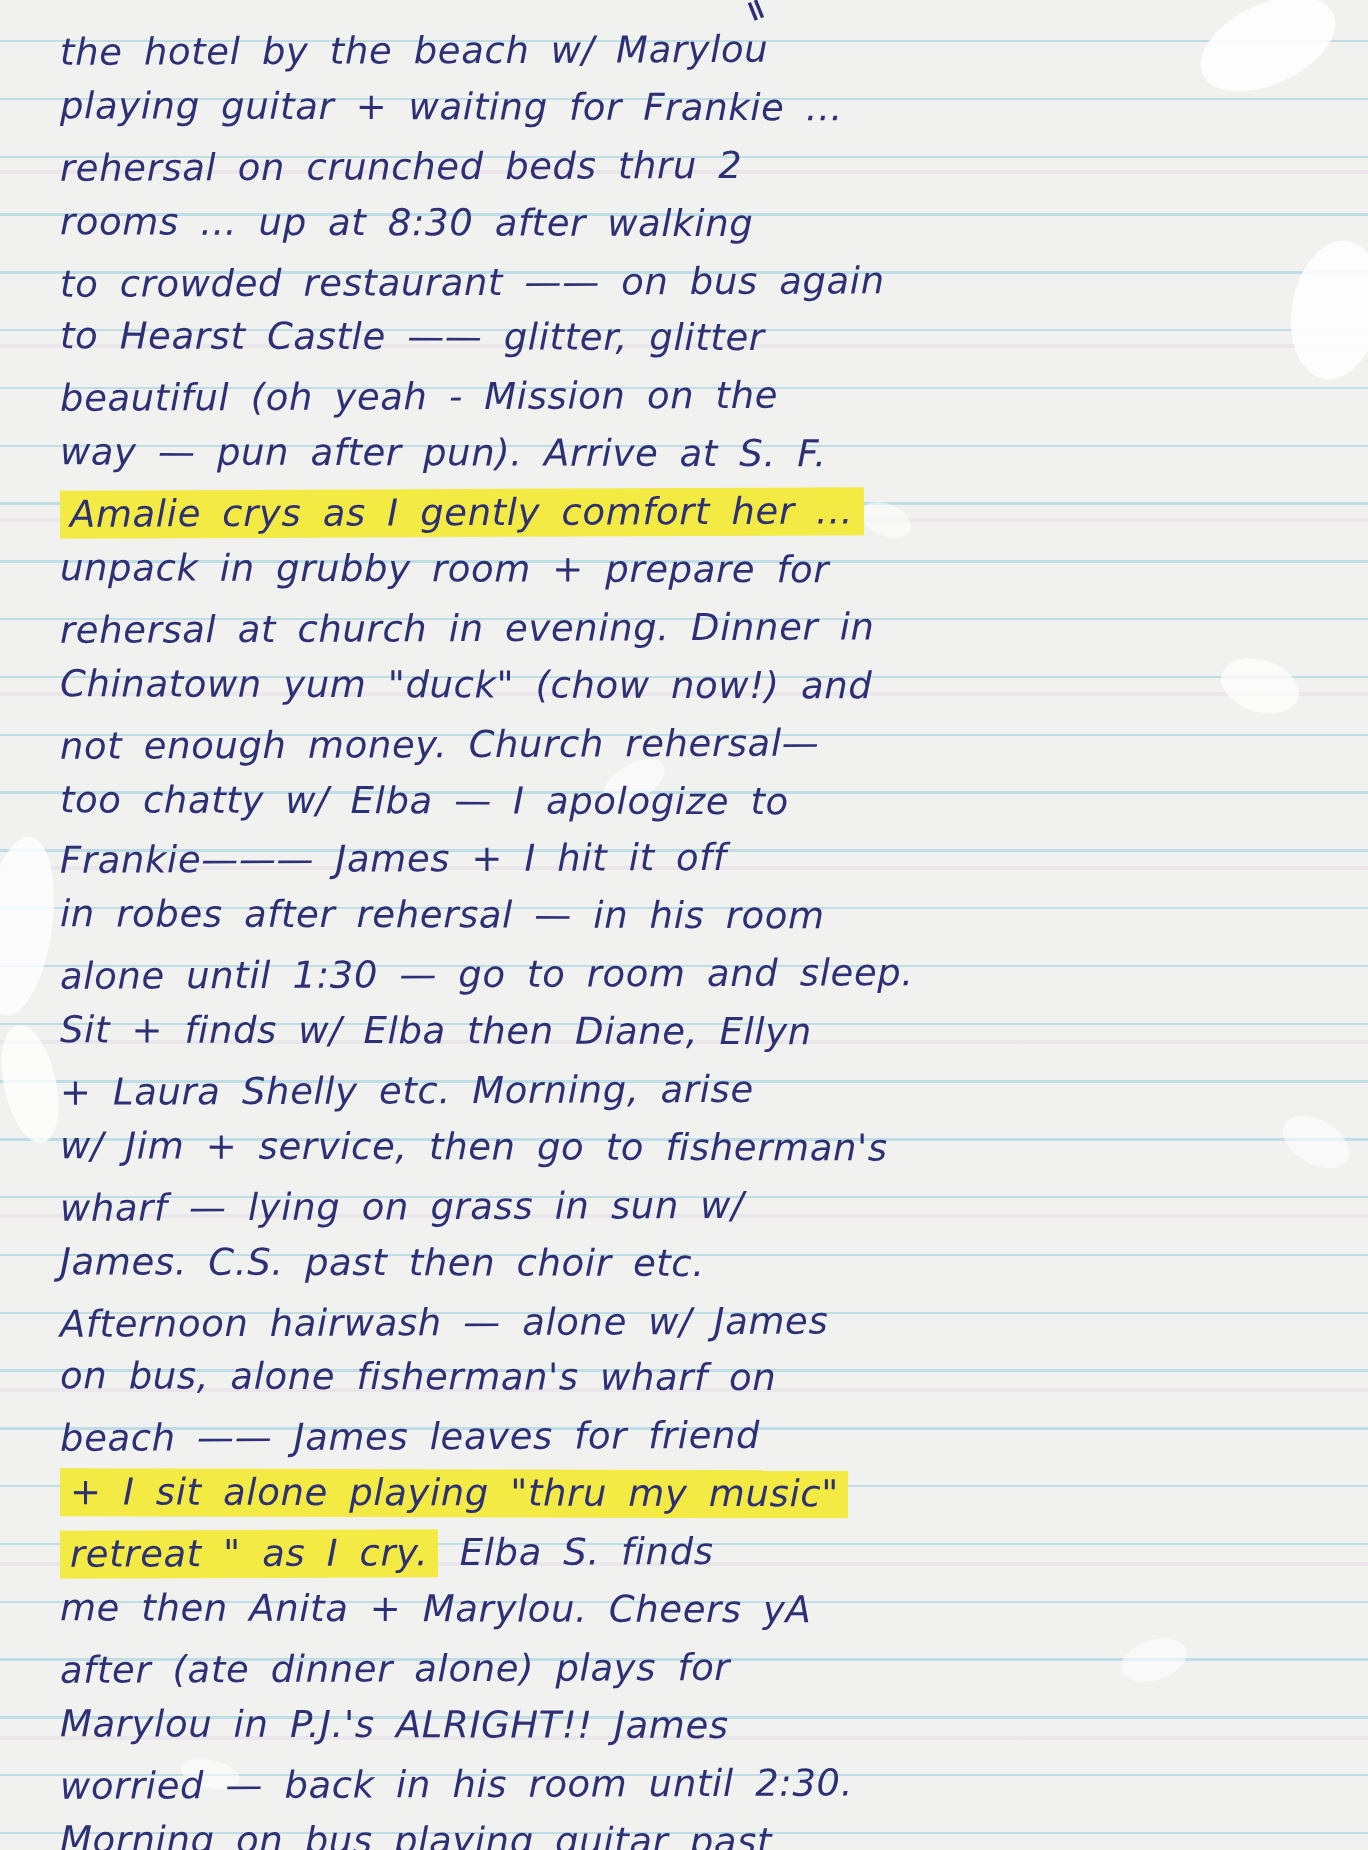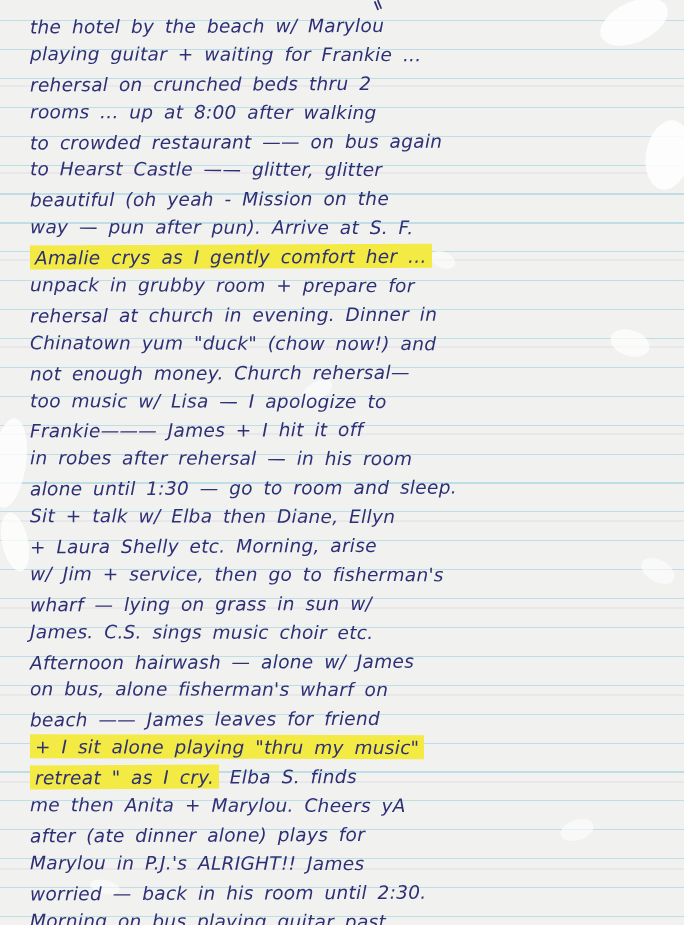"rooms ... up at 8:00" span { text: 8:00 -> 8:30 }
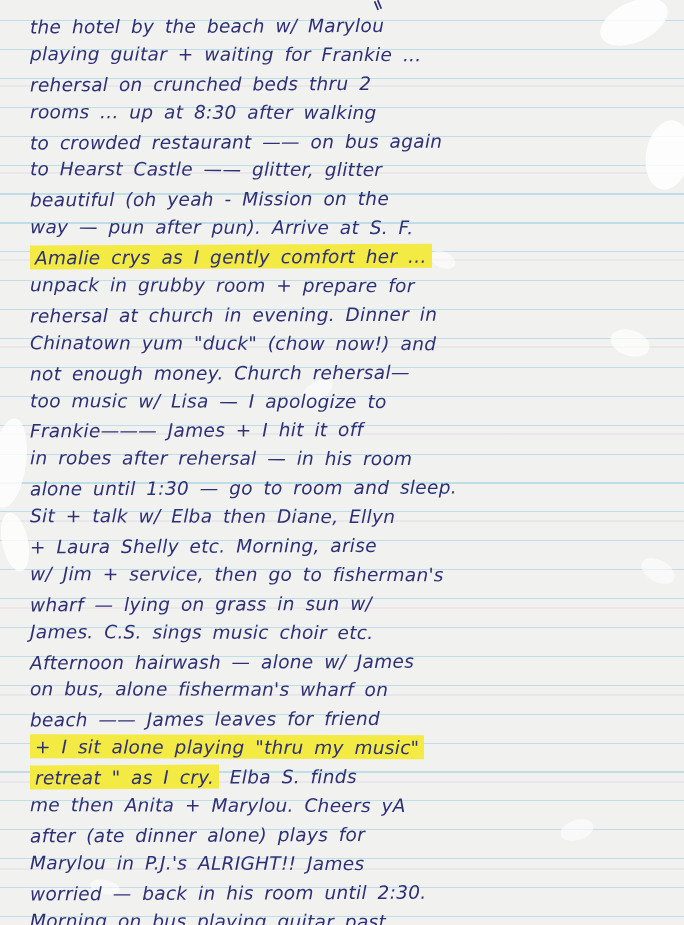"too music w/ Lisa —" span { text: music w/ Lisa -> chatty w/ Elba }
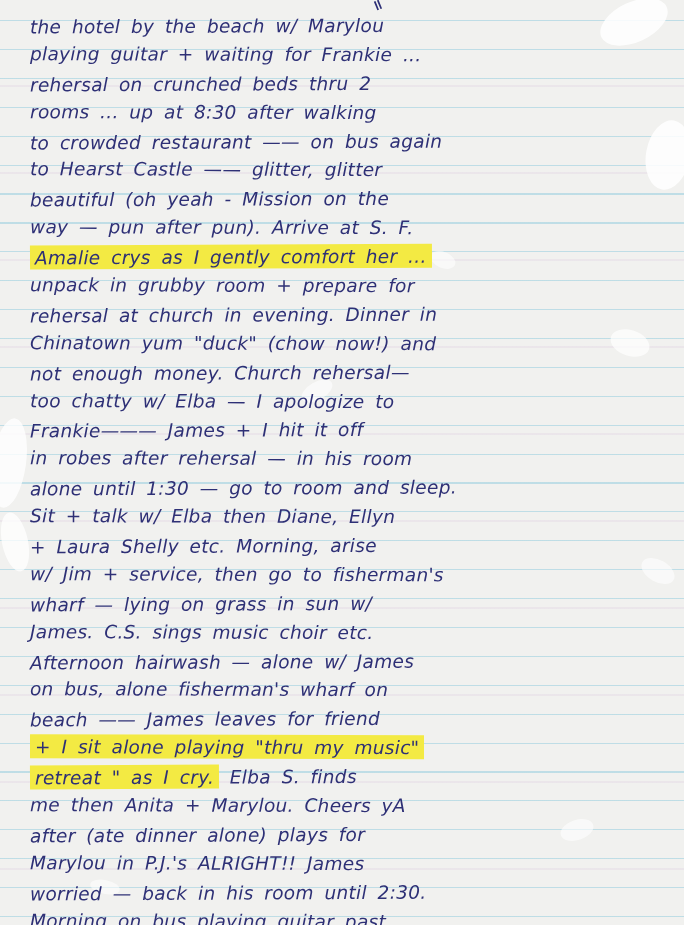"Sit + talk w/ Elba" span { text: talk -> finds }
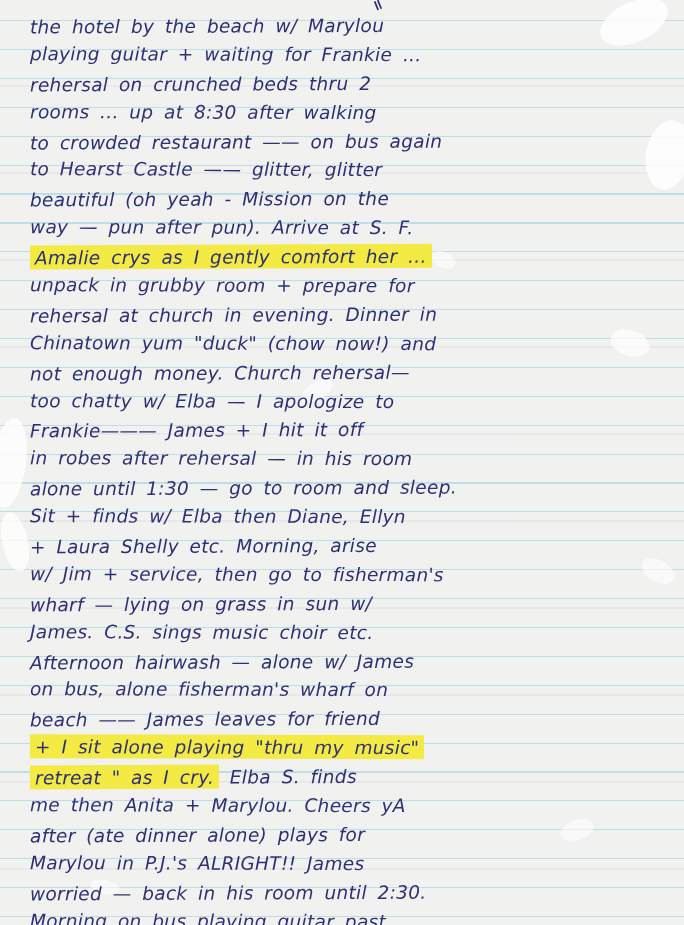"James. C.S. sings music choir" span { text: sings music -> past then }
